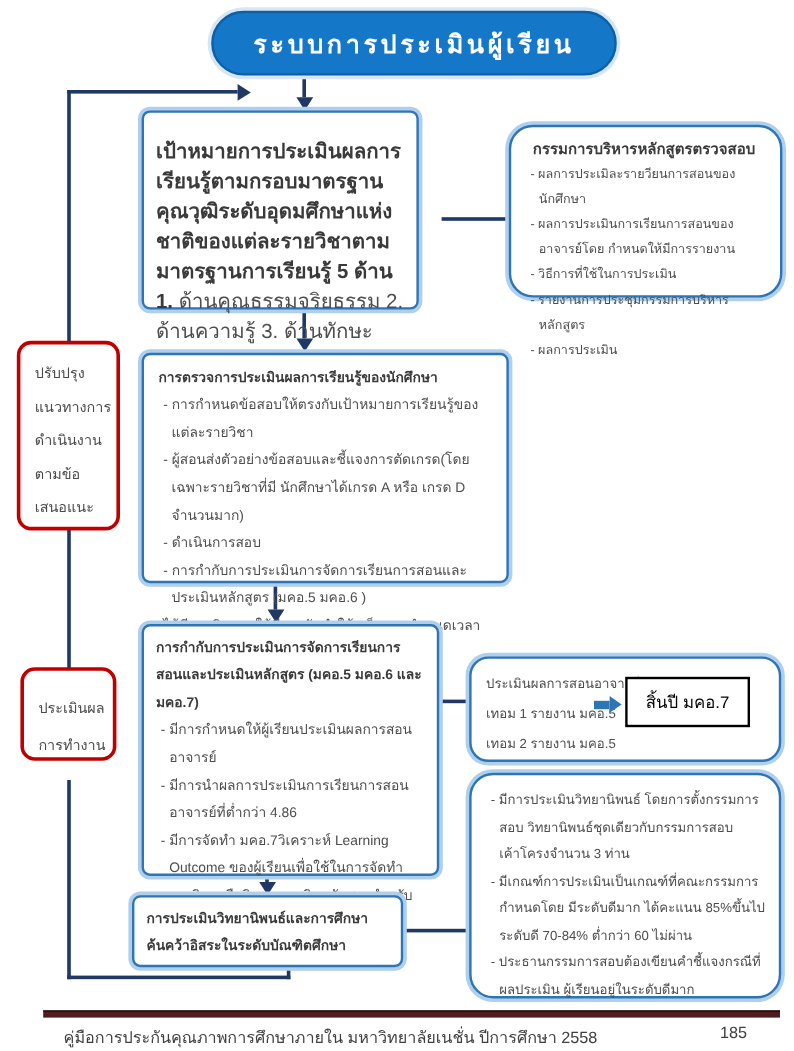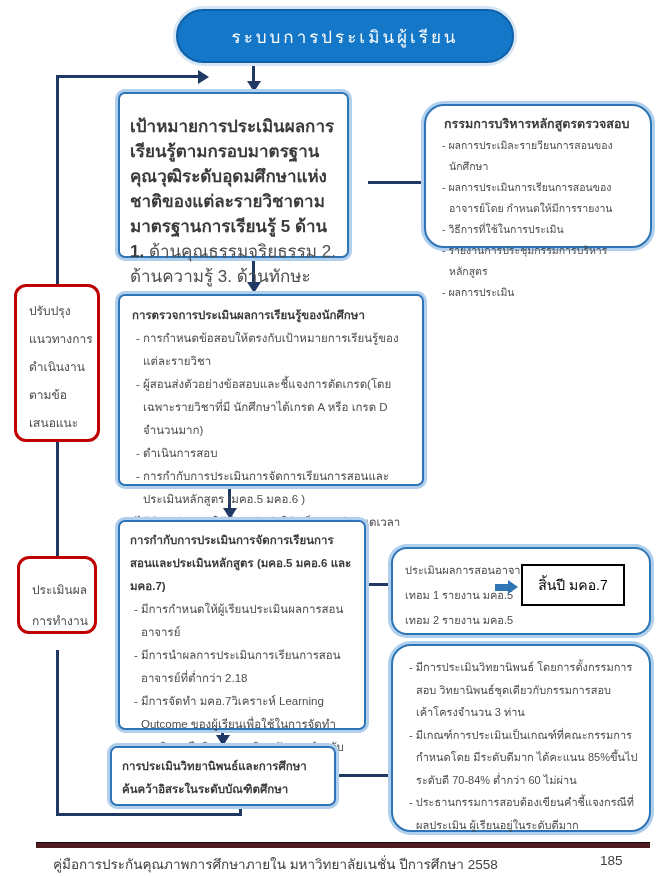"ระบบการประเมินผู้เรียน" .title-pill { font-size: 17px -> 21px; font-weight: normal -> bold }
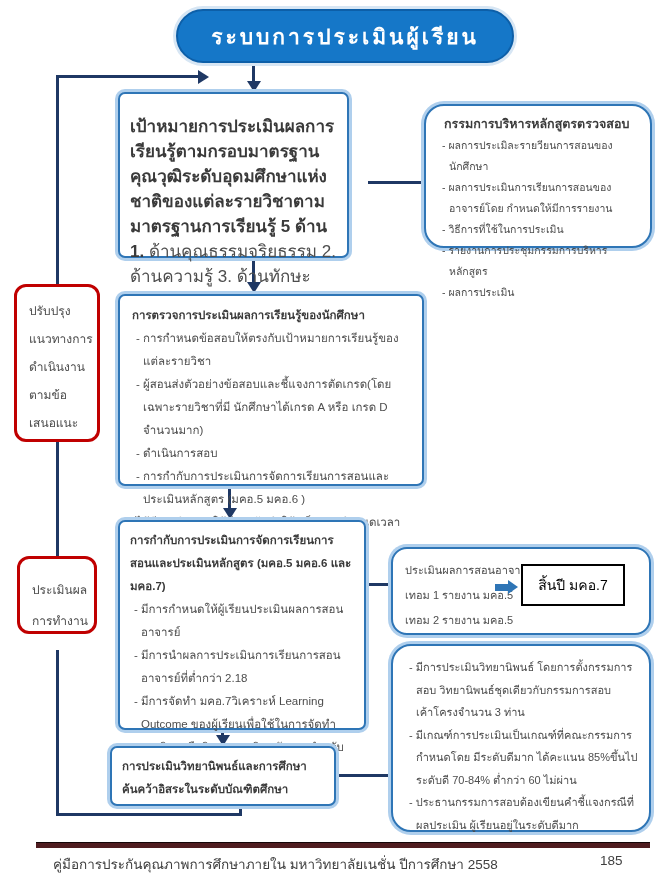"- มีการนำผลการประเมินการเรียนการสอนอาจารย์ที่ต่ำกว่า" div.it { text: 2.18 -> 4.86 }
